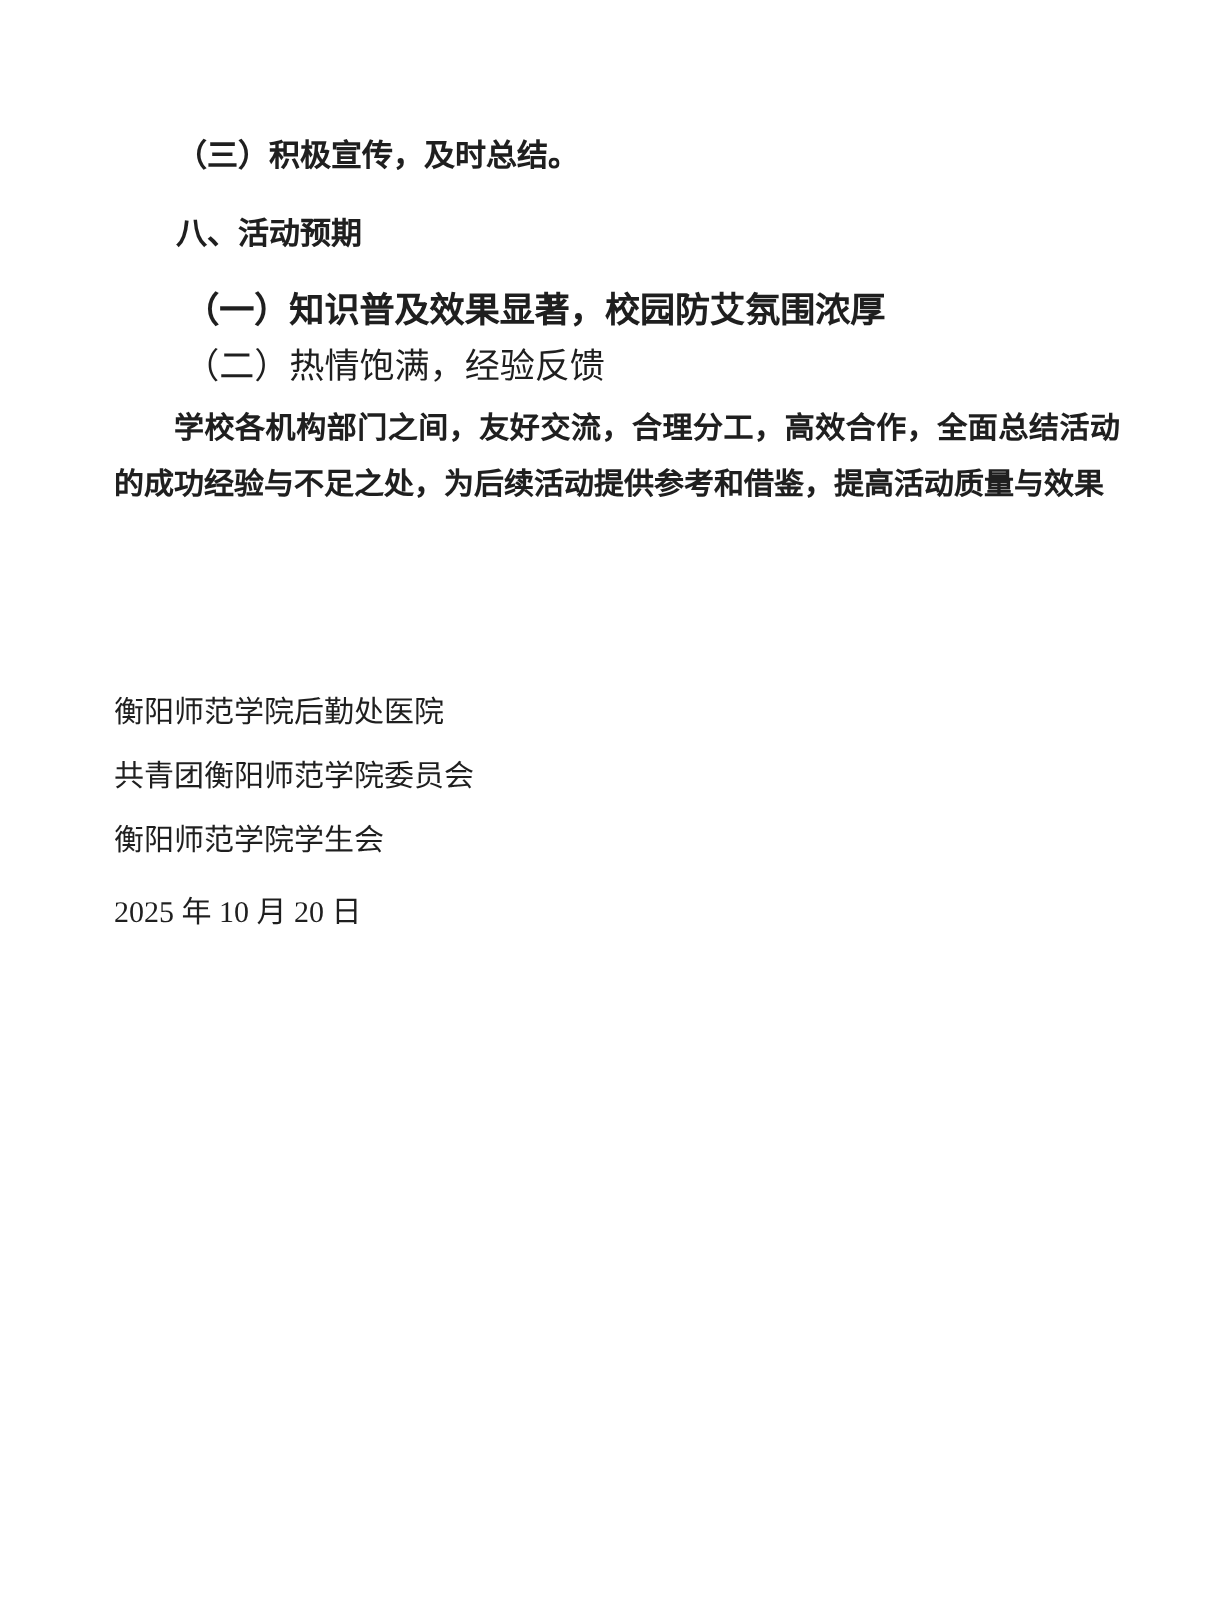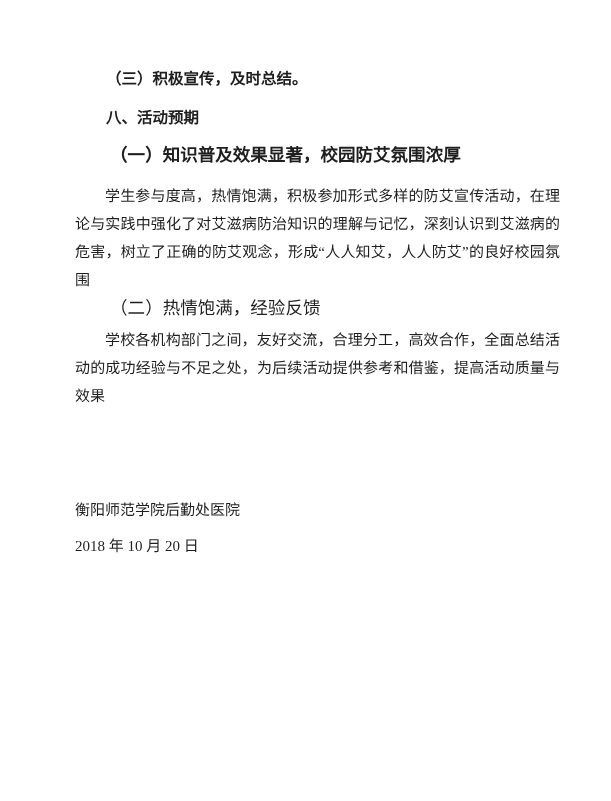"（三）积极宣传，及时总结。" .page { padding: 65px 51px 0 75px -> 65px 51px 0 57px }
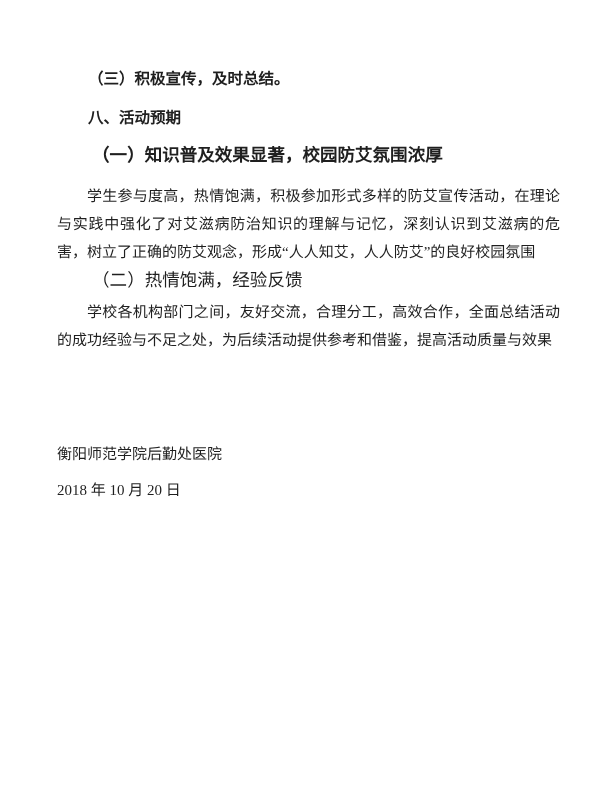"学生参与度高，热情饱满，积极参加形式多样的防艾宣传活动，在理论与实践中强化了对艾" p.block { html: <p>学生参与度高，热情饱满，积极参加形式多样的防艾宣传活动，在理论与实践中强化了对艾滋病防治知识的理解与记忆，深刻认识到艾滋病的危害，树立了正确的防艾观念，形成“人人知艾，人人防艾”的良好校园氛围</p> -> none }
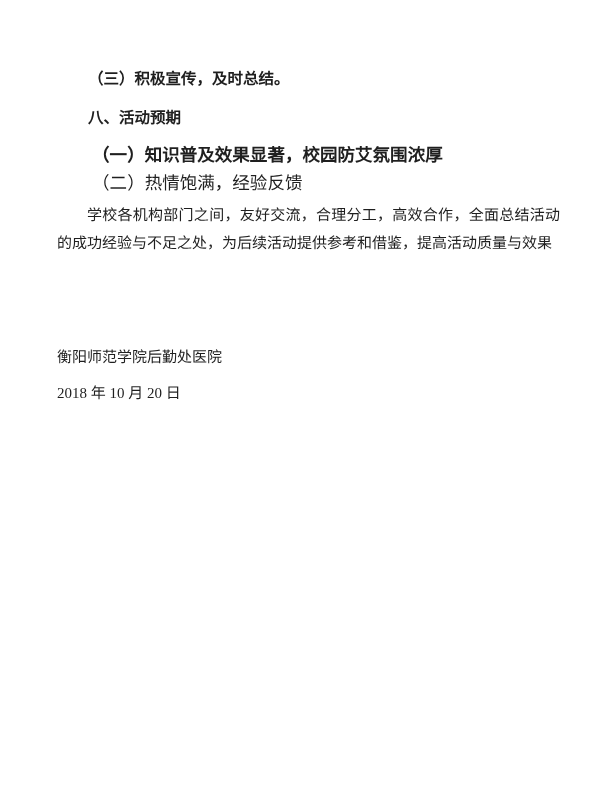"学校各机构部门之间，友好交流，合理分工，高效合作，全面总结活动的成功经验与不足之" .mt-p3 { font-weight: none -> bold }
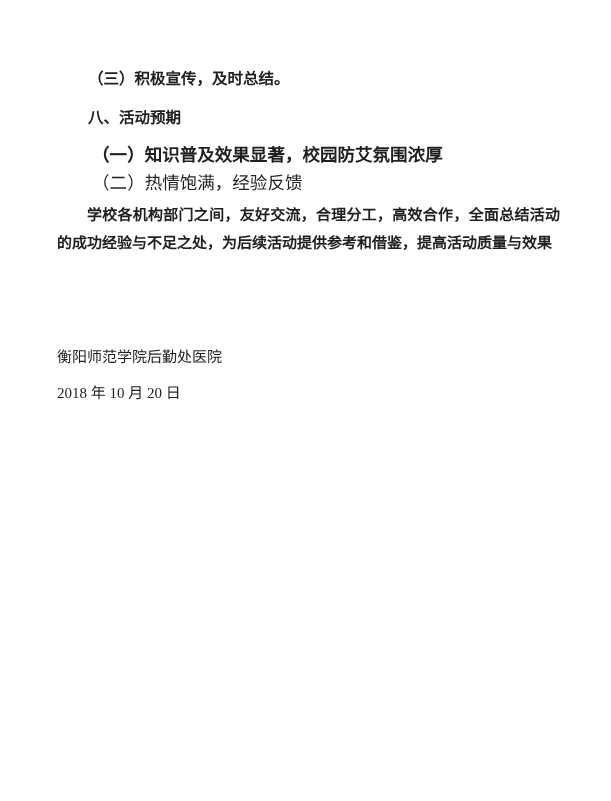"共青团衡阳师范学院委员会" div.sig-line { html: none -> <div>共青团衡阳师范学院委员会</div> }
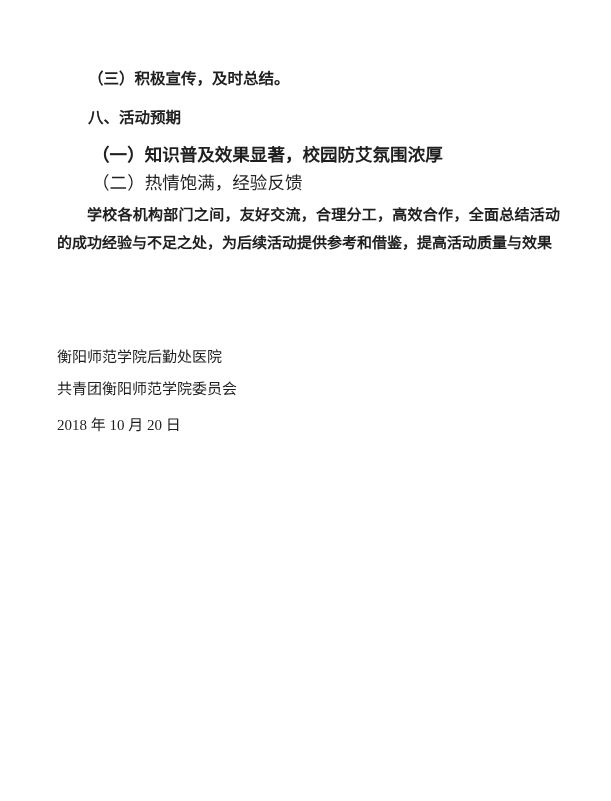"衡阳师范学院学生会" div.sig-line { html: none -> <div>衡阳师范学院学生会</div> }
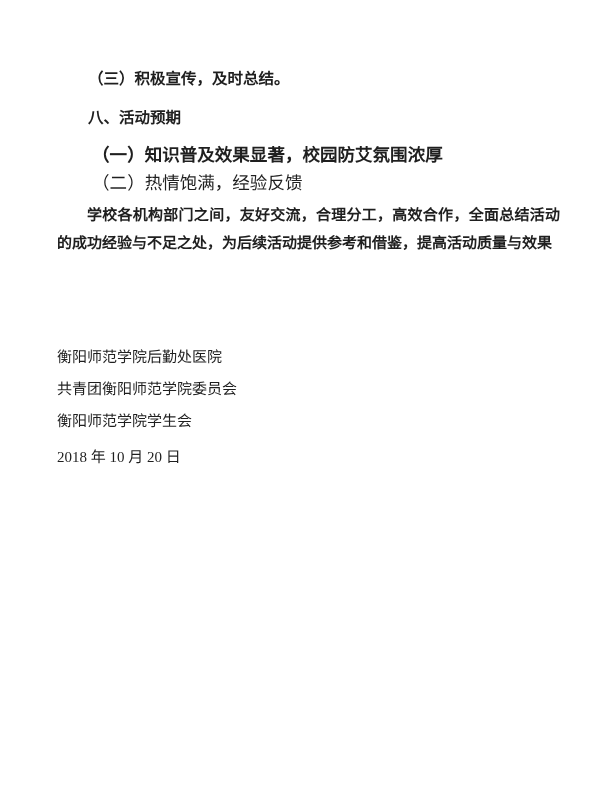"2018 年 10 月 20" div.sig-line { text: 2018 -> 2025 }
